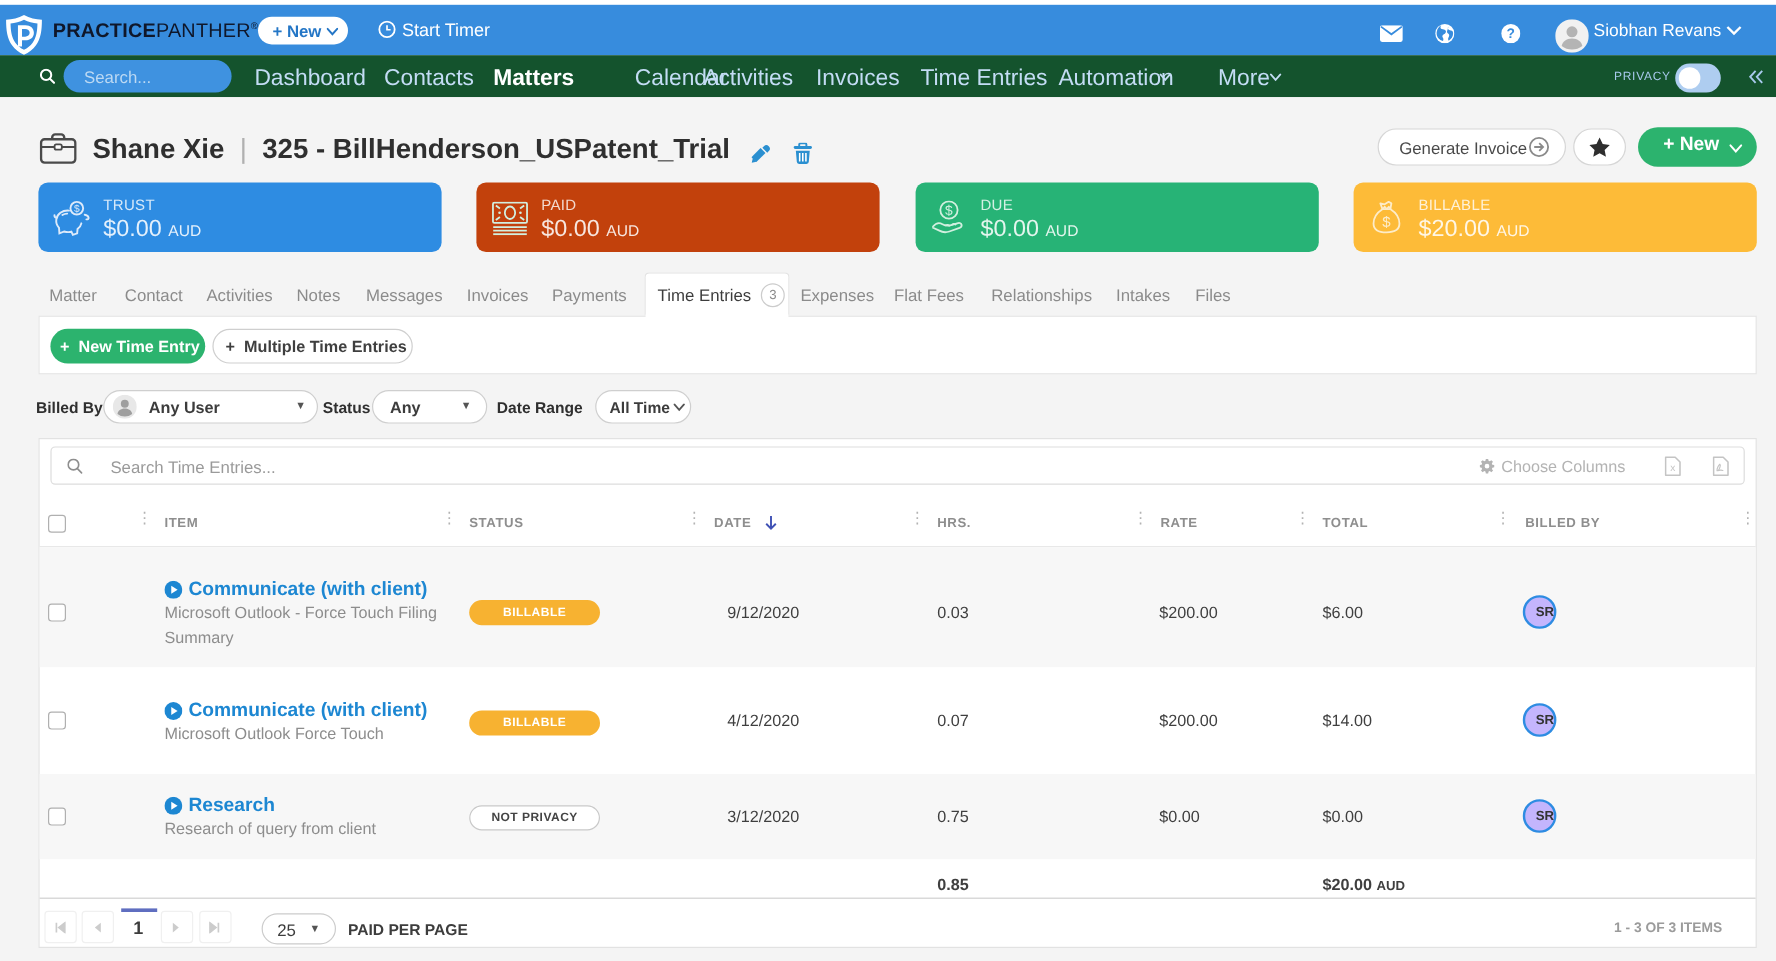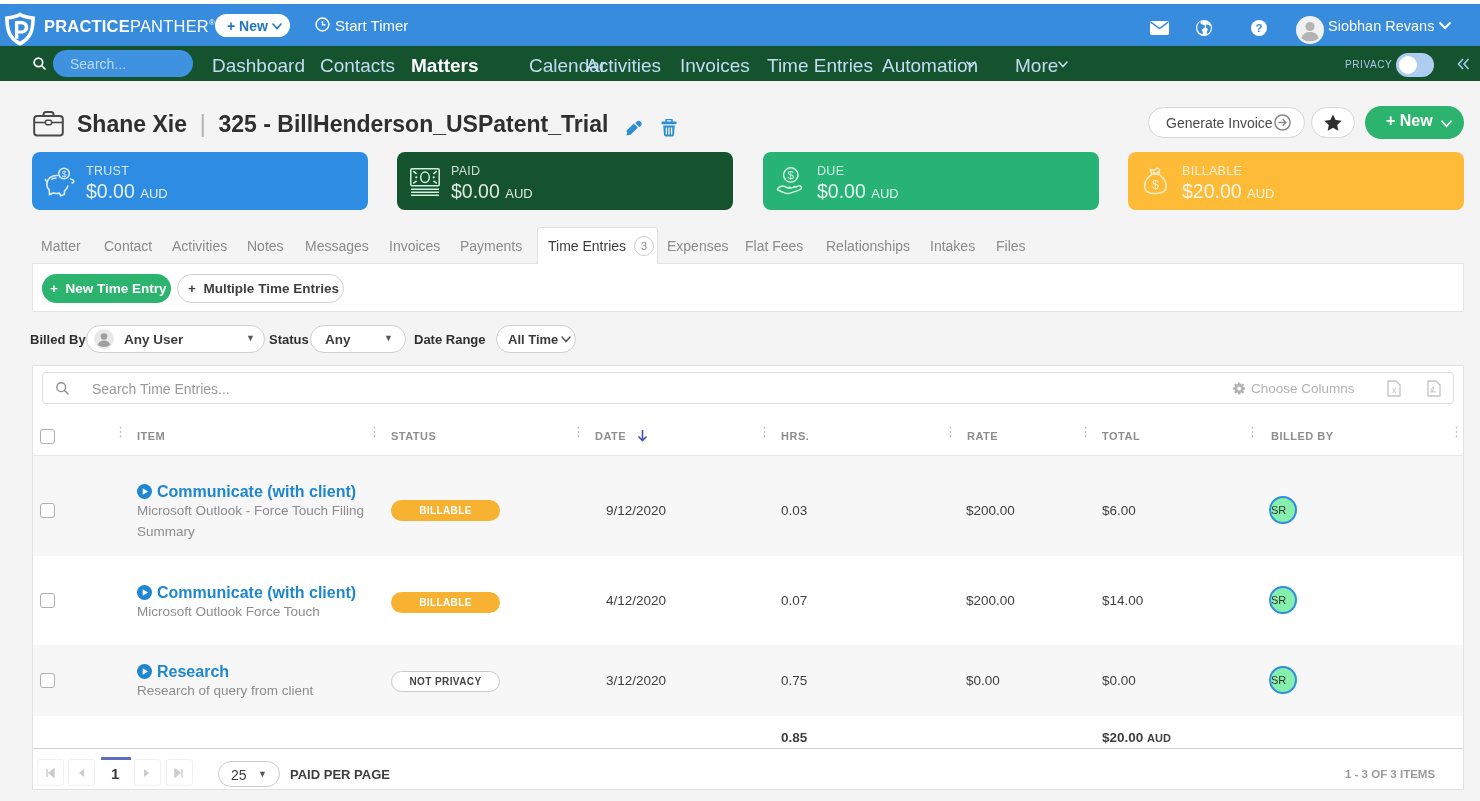"PRACTICEPANTHER®" div.abs { color: #ffffff -> #0f172a }
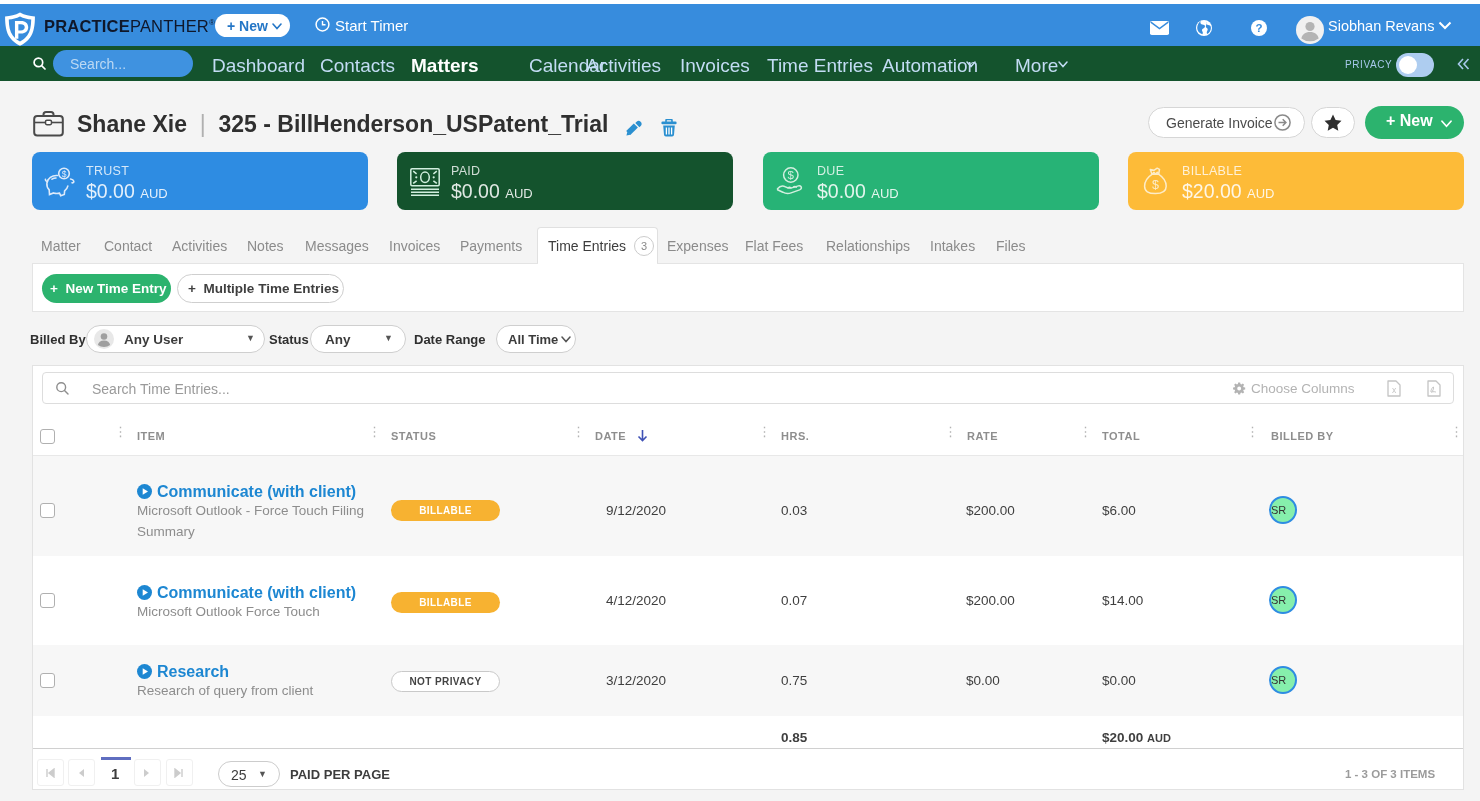"PAID" div.card { background: #14532d -> #c2410c }
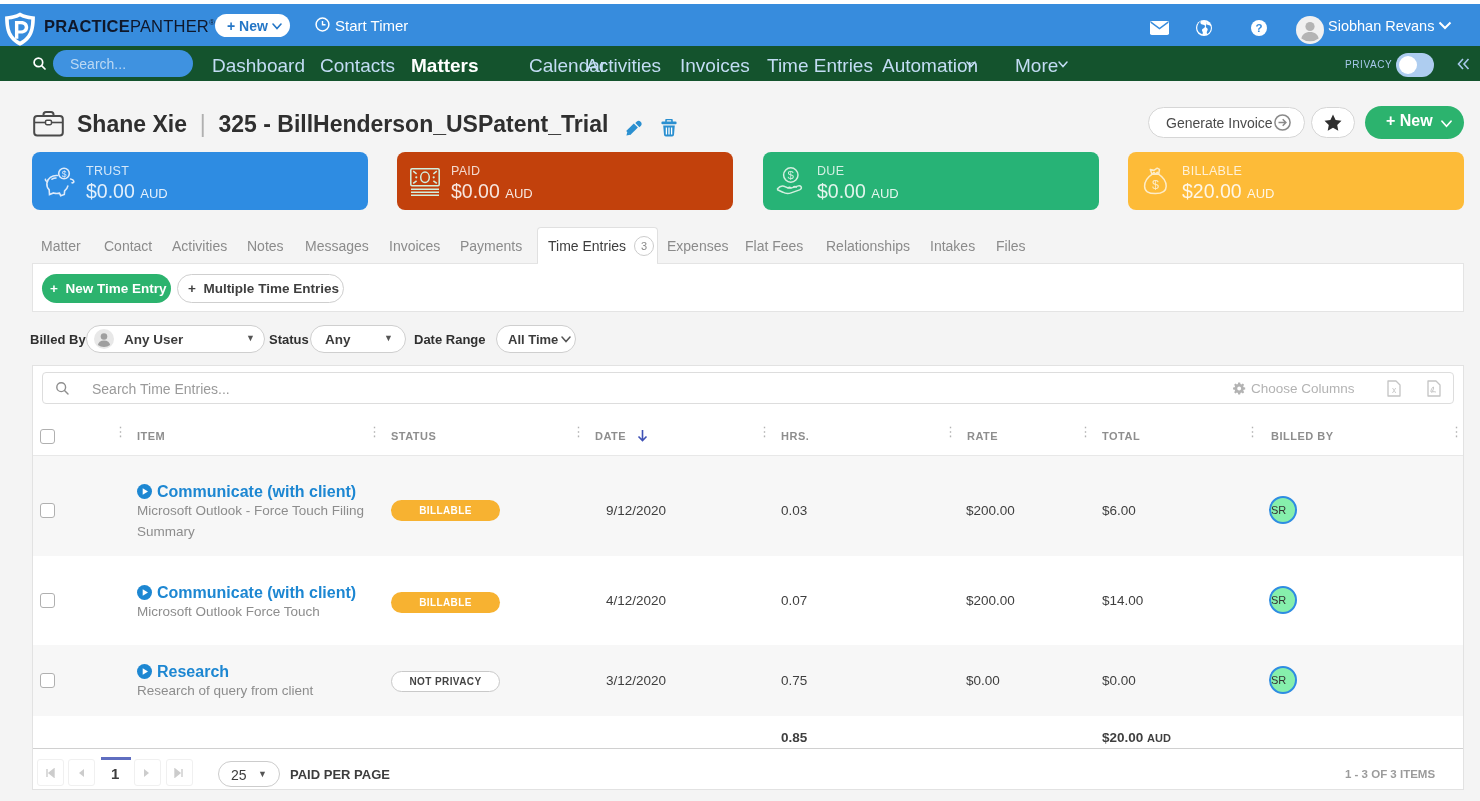"SR" .sr { background: #86efac -> #c4b5fd; font-weight: normal -> bold; text-align: left -> right }
